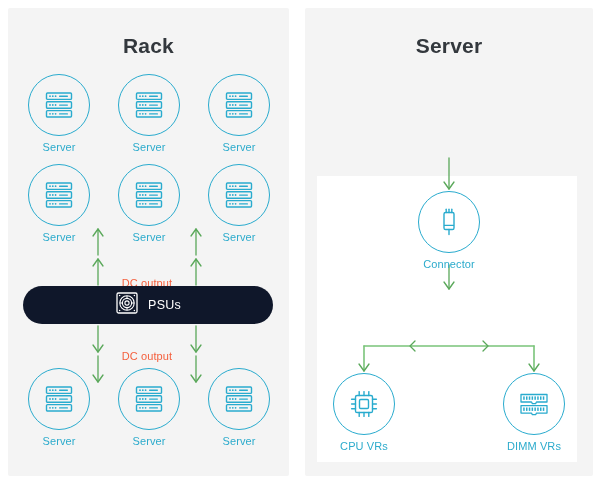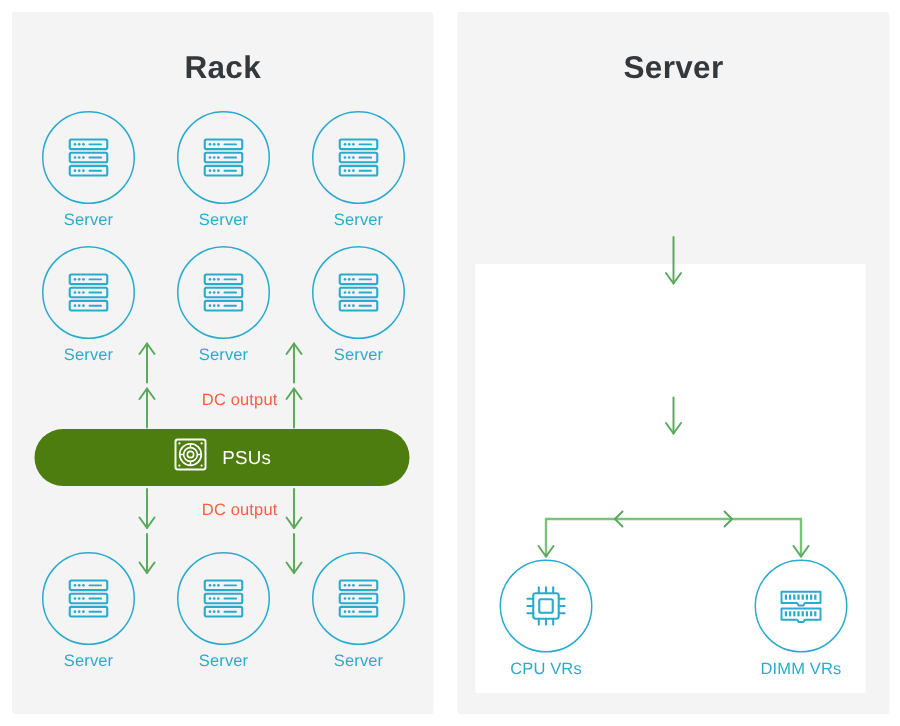"Connector" div.node { html: none -> <div> <div> <svg> <g> <rect></rect> <line></line> <line></line> <line></line> <line></line> <line></line> </g> </svg> </div> <div>Connector</div> </div> }
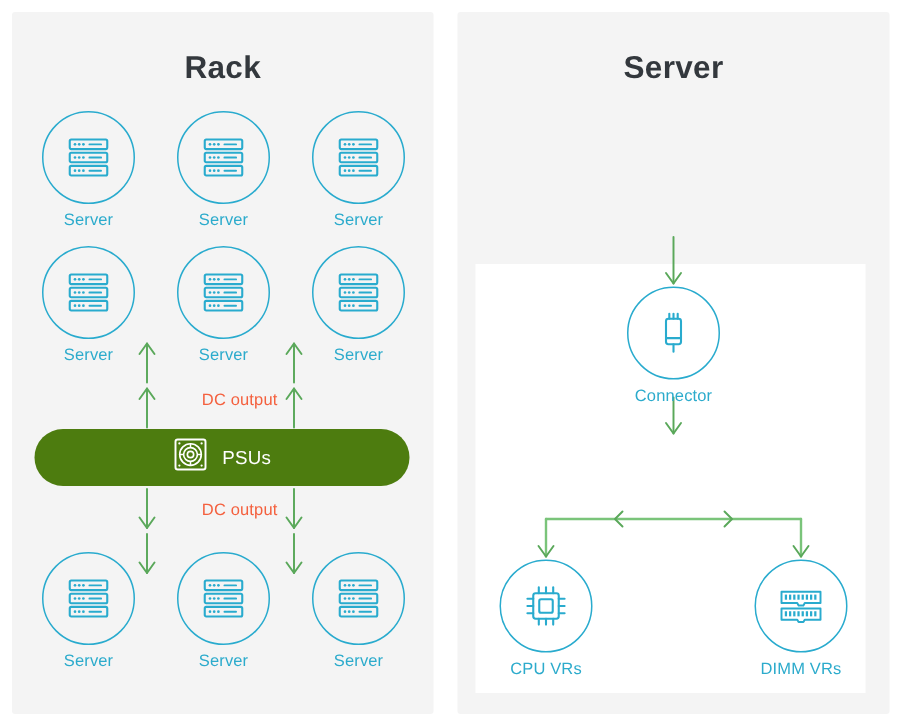"DC output" .flow-label { margin-top: none -> 16px; text-align: right -> center }
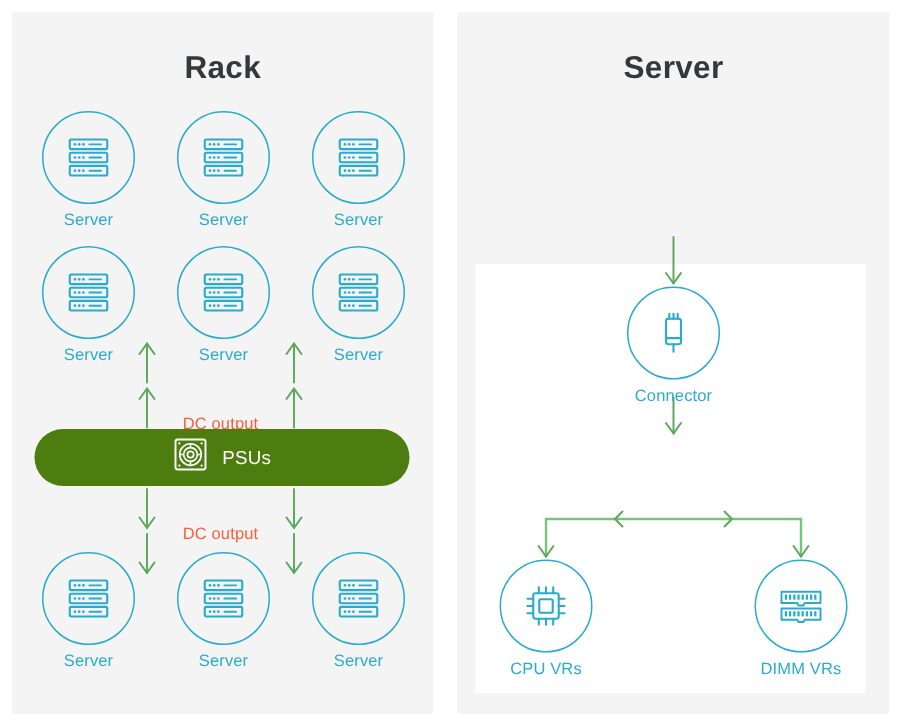"PSUs" #psu-bar { background: #4d7c0f -> #0f172a }
